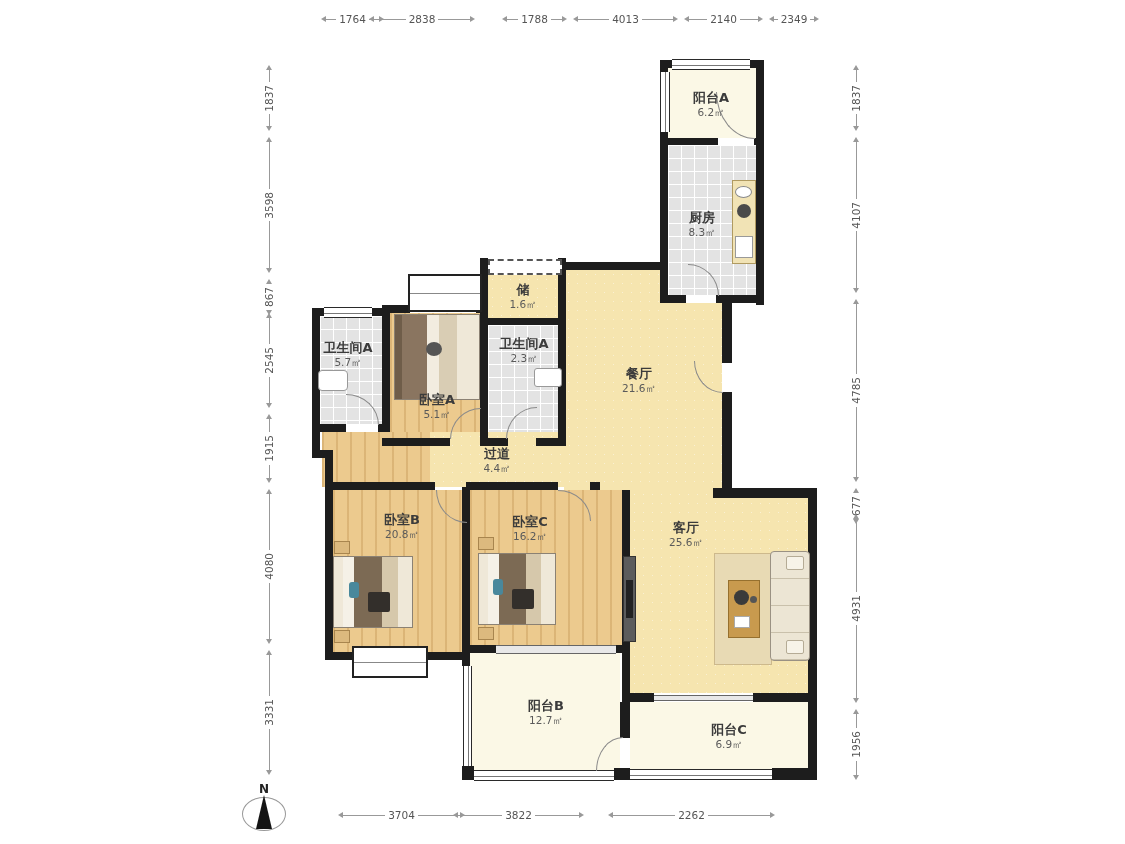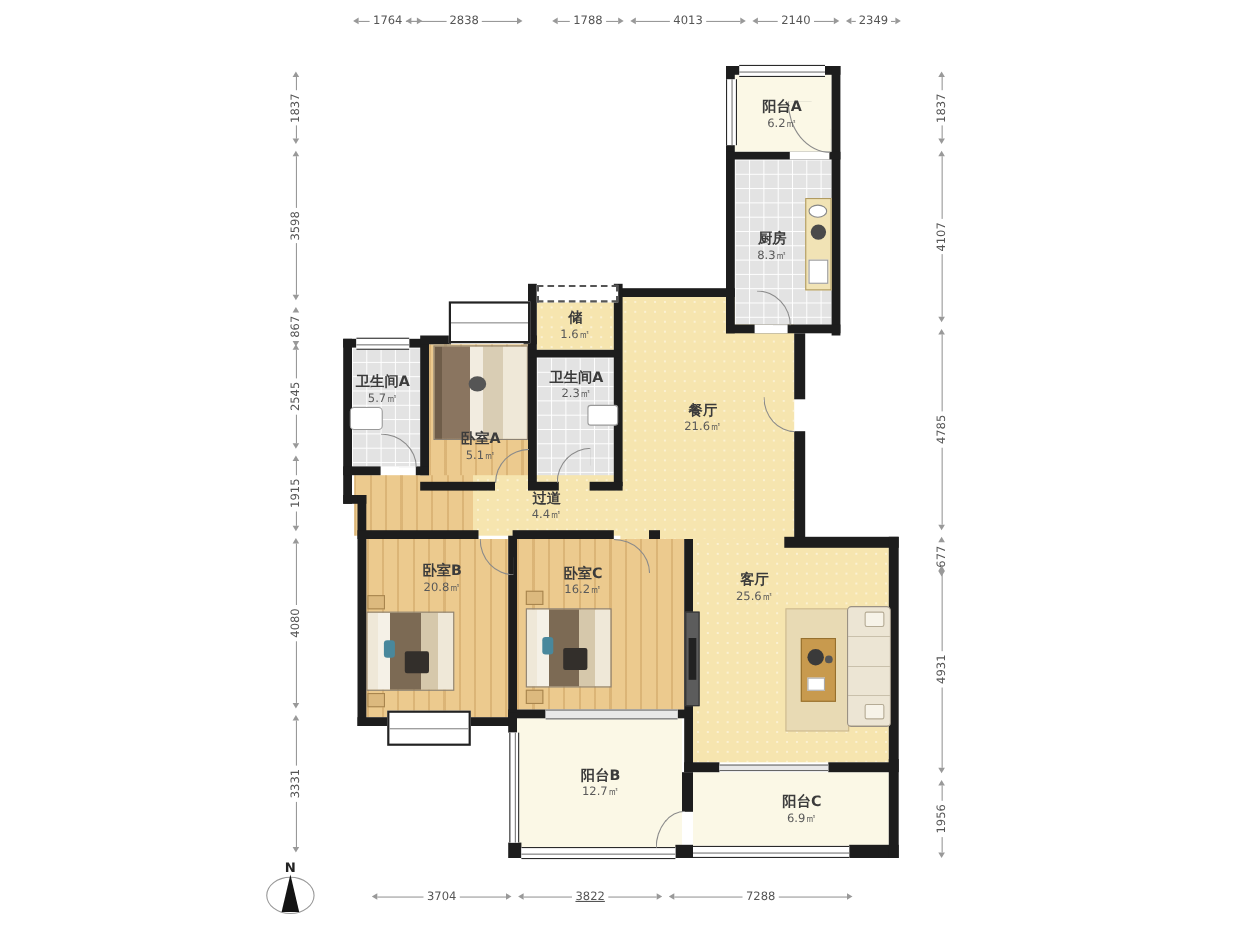"3822" div.dim-h { left: 468px -> 450px; text-decoration: underline -> none }
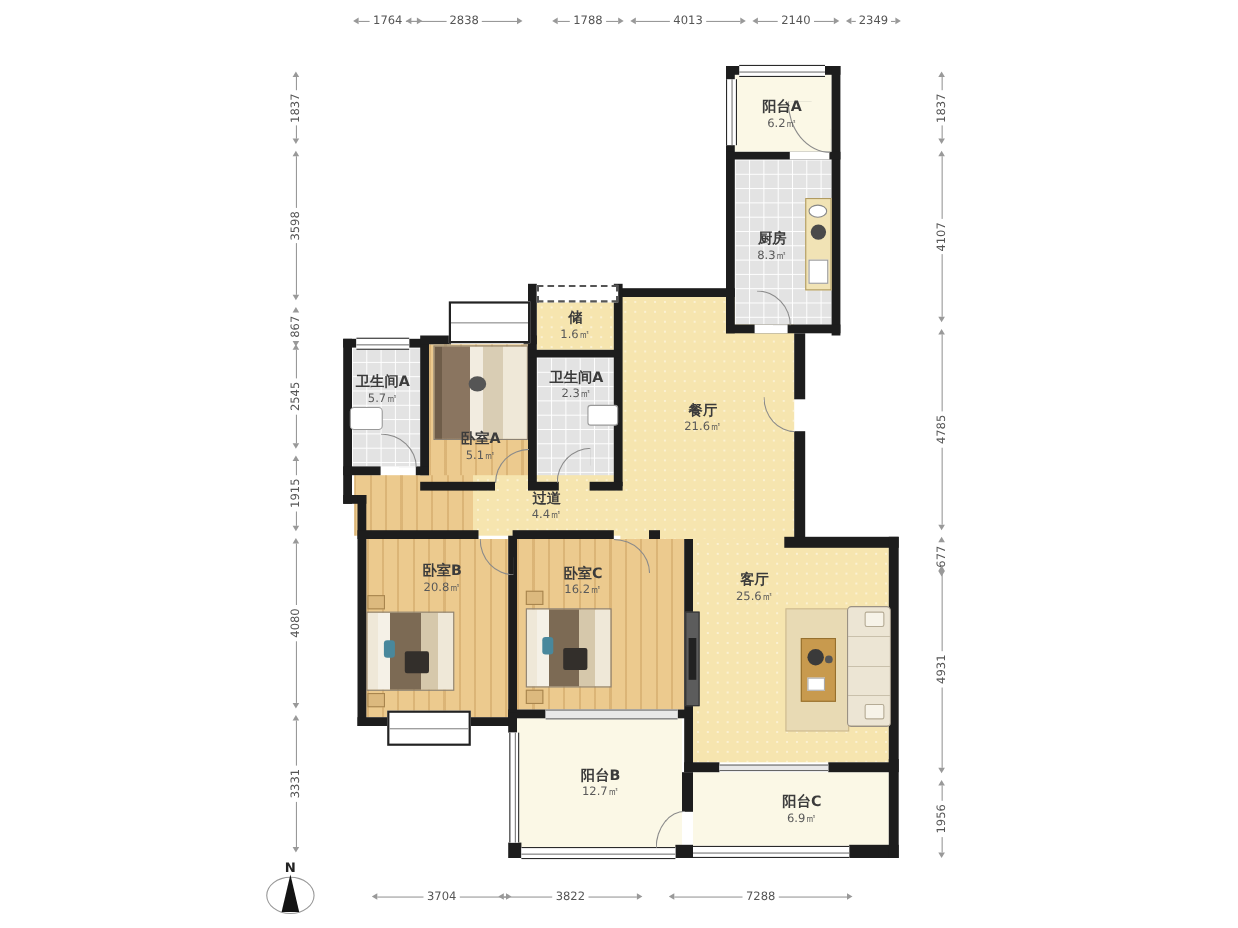"7288" span.lab { text: 7288 -> 2262 }
